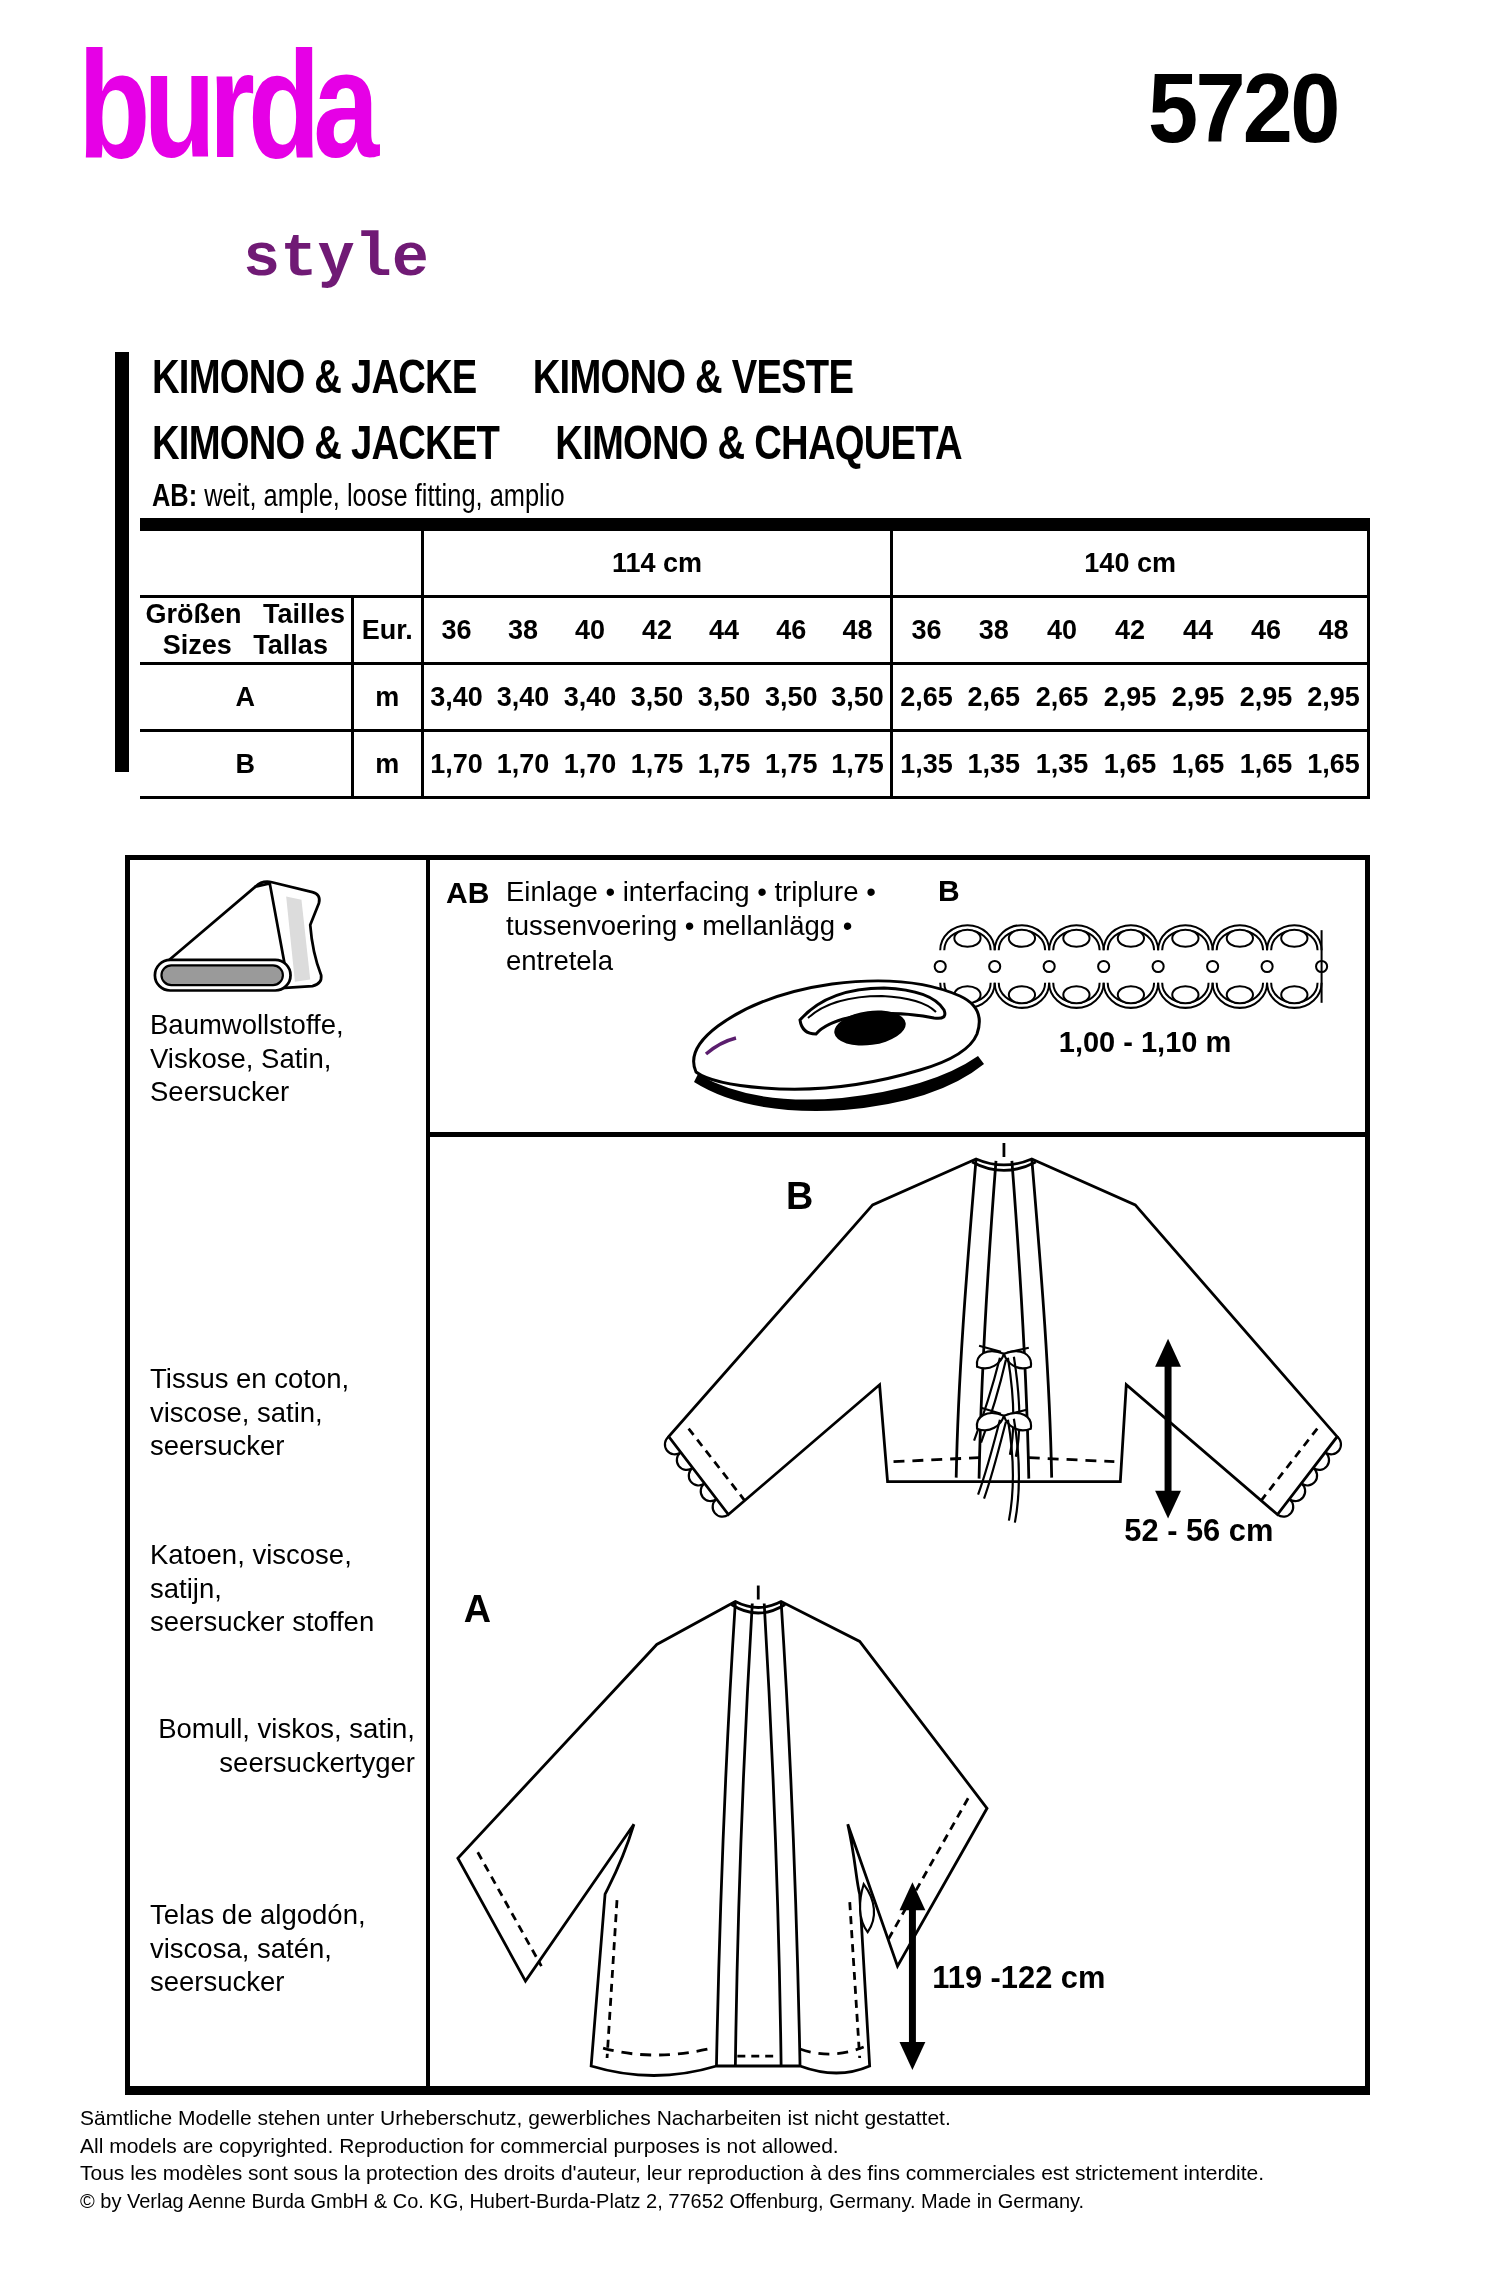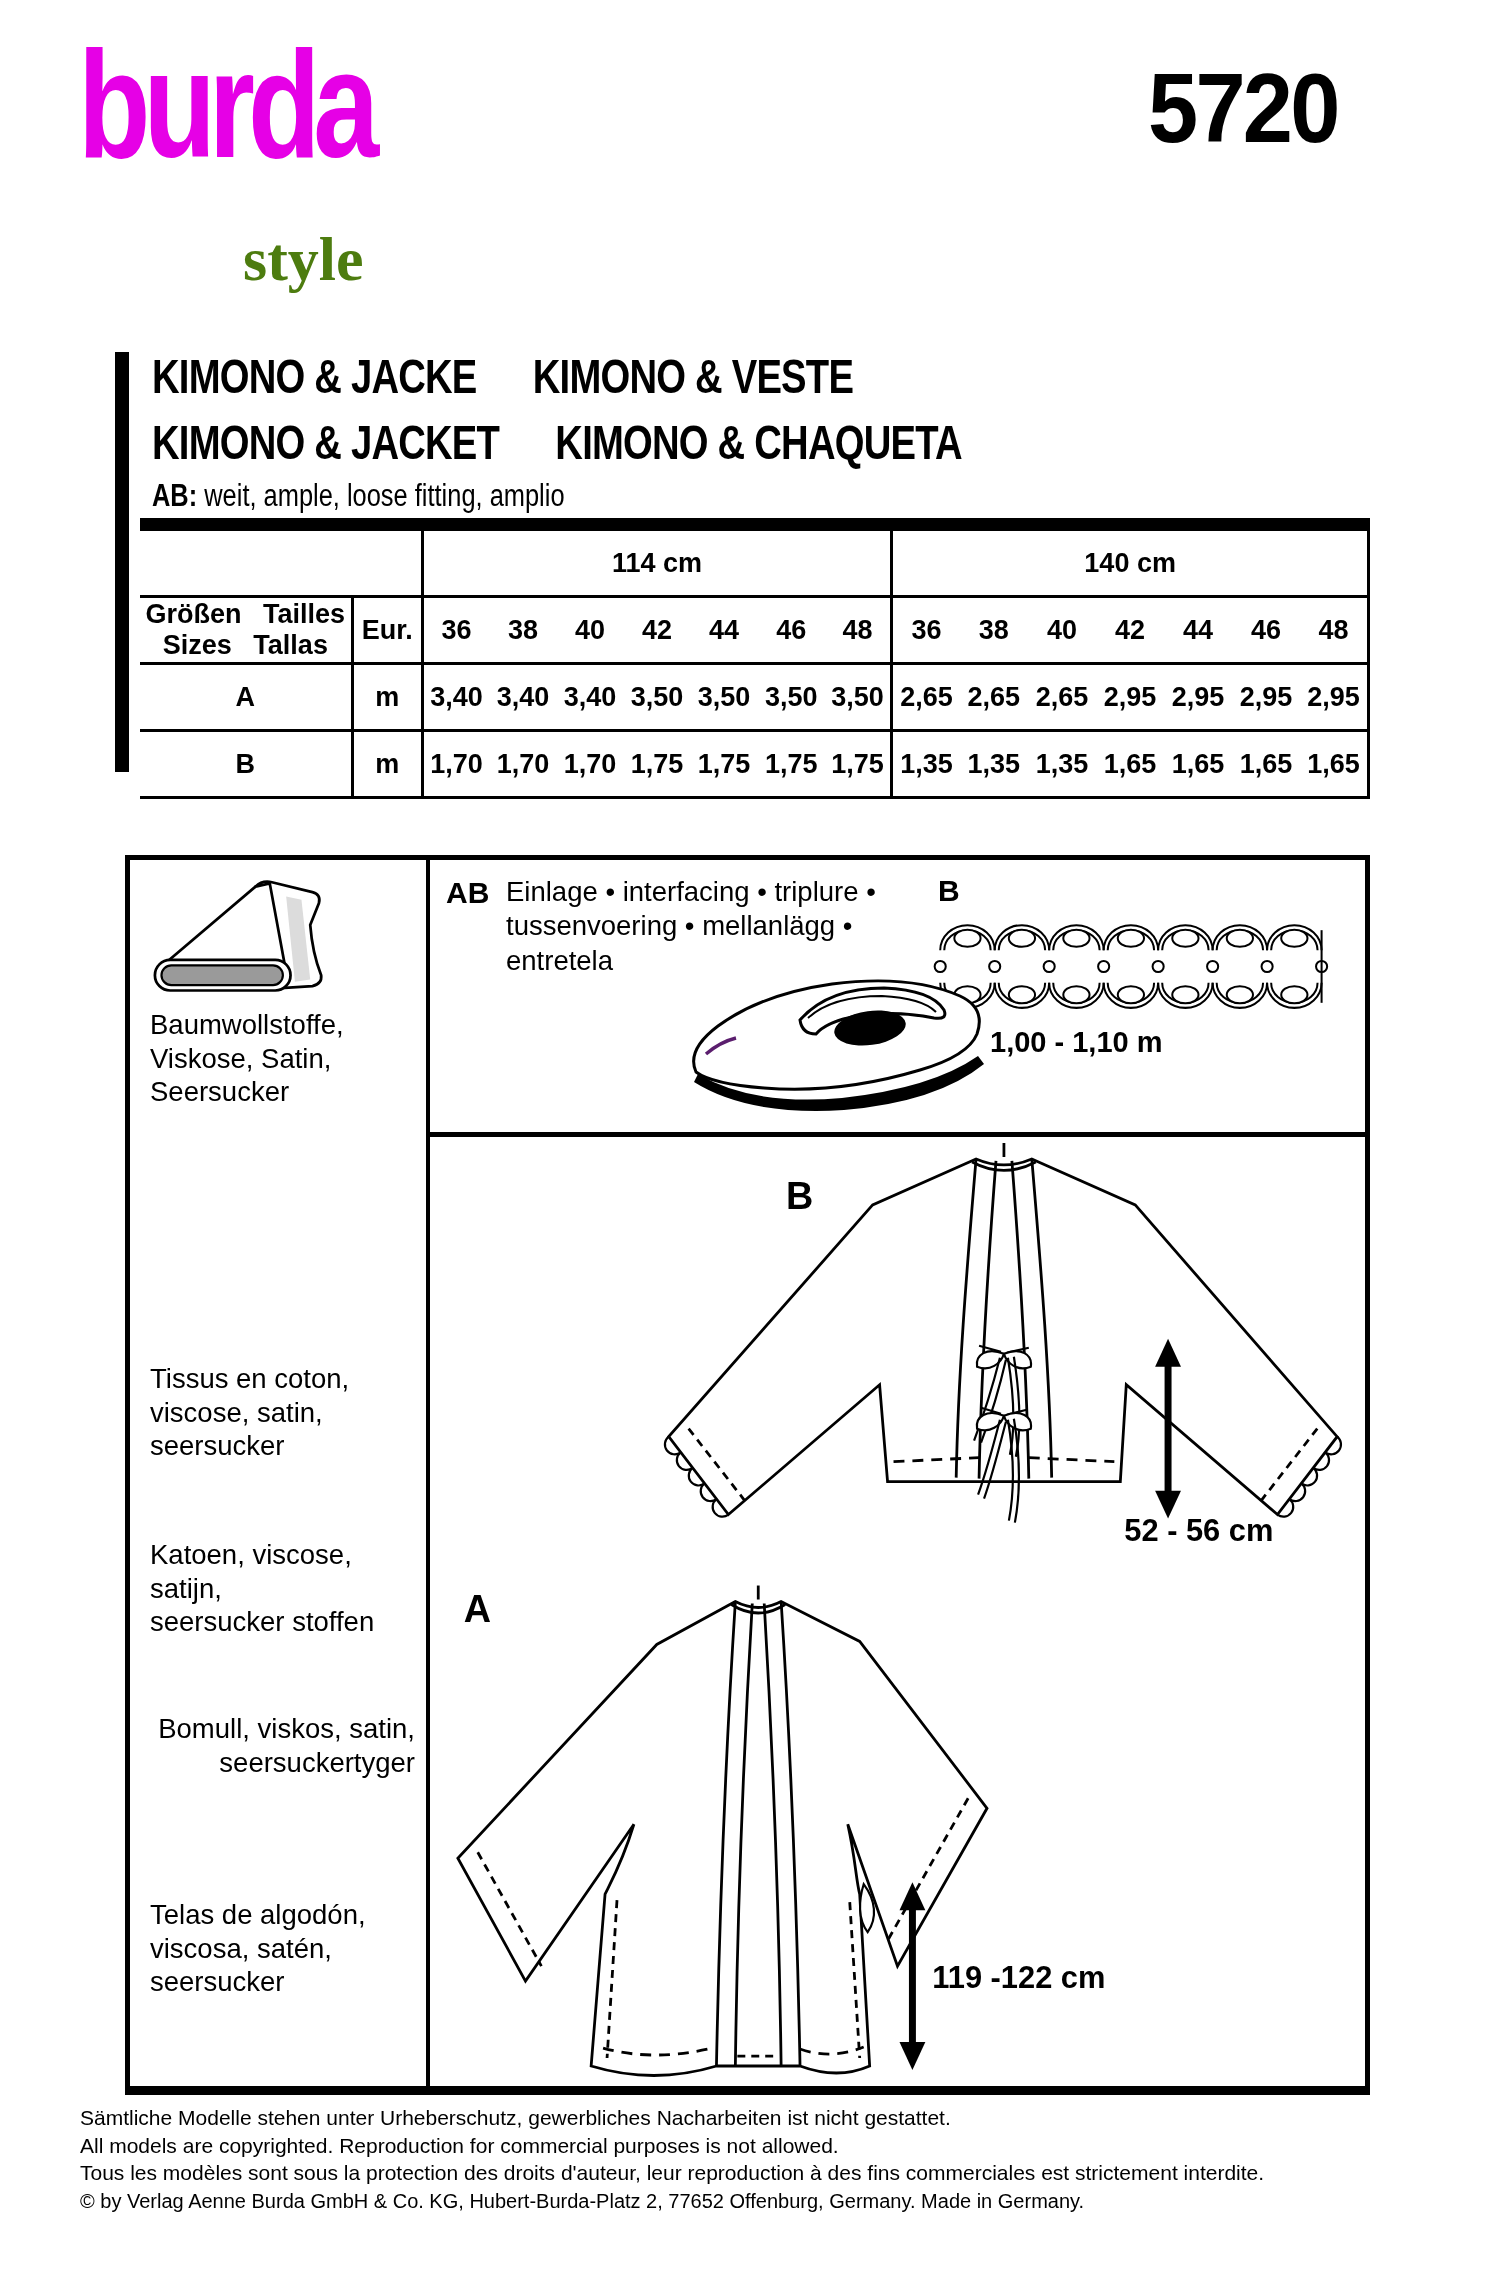"style" div.logo-sub { color: #4d7c0f -> #701a75; font-family: none -> Liberation Mono, monospace }
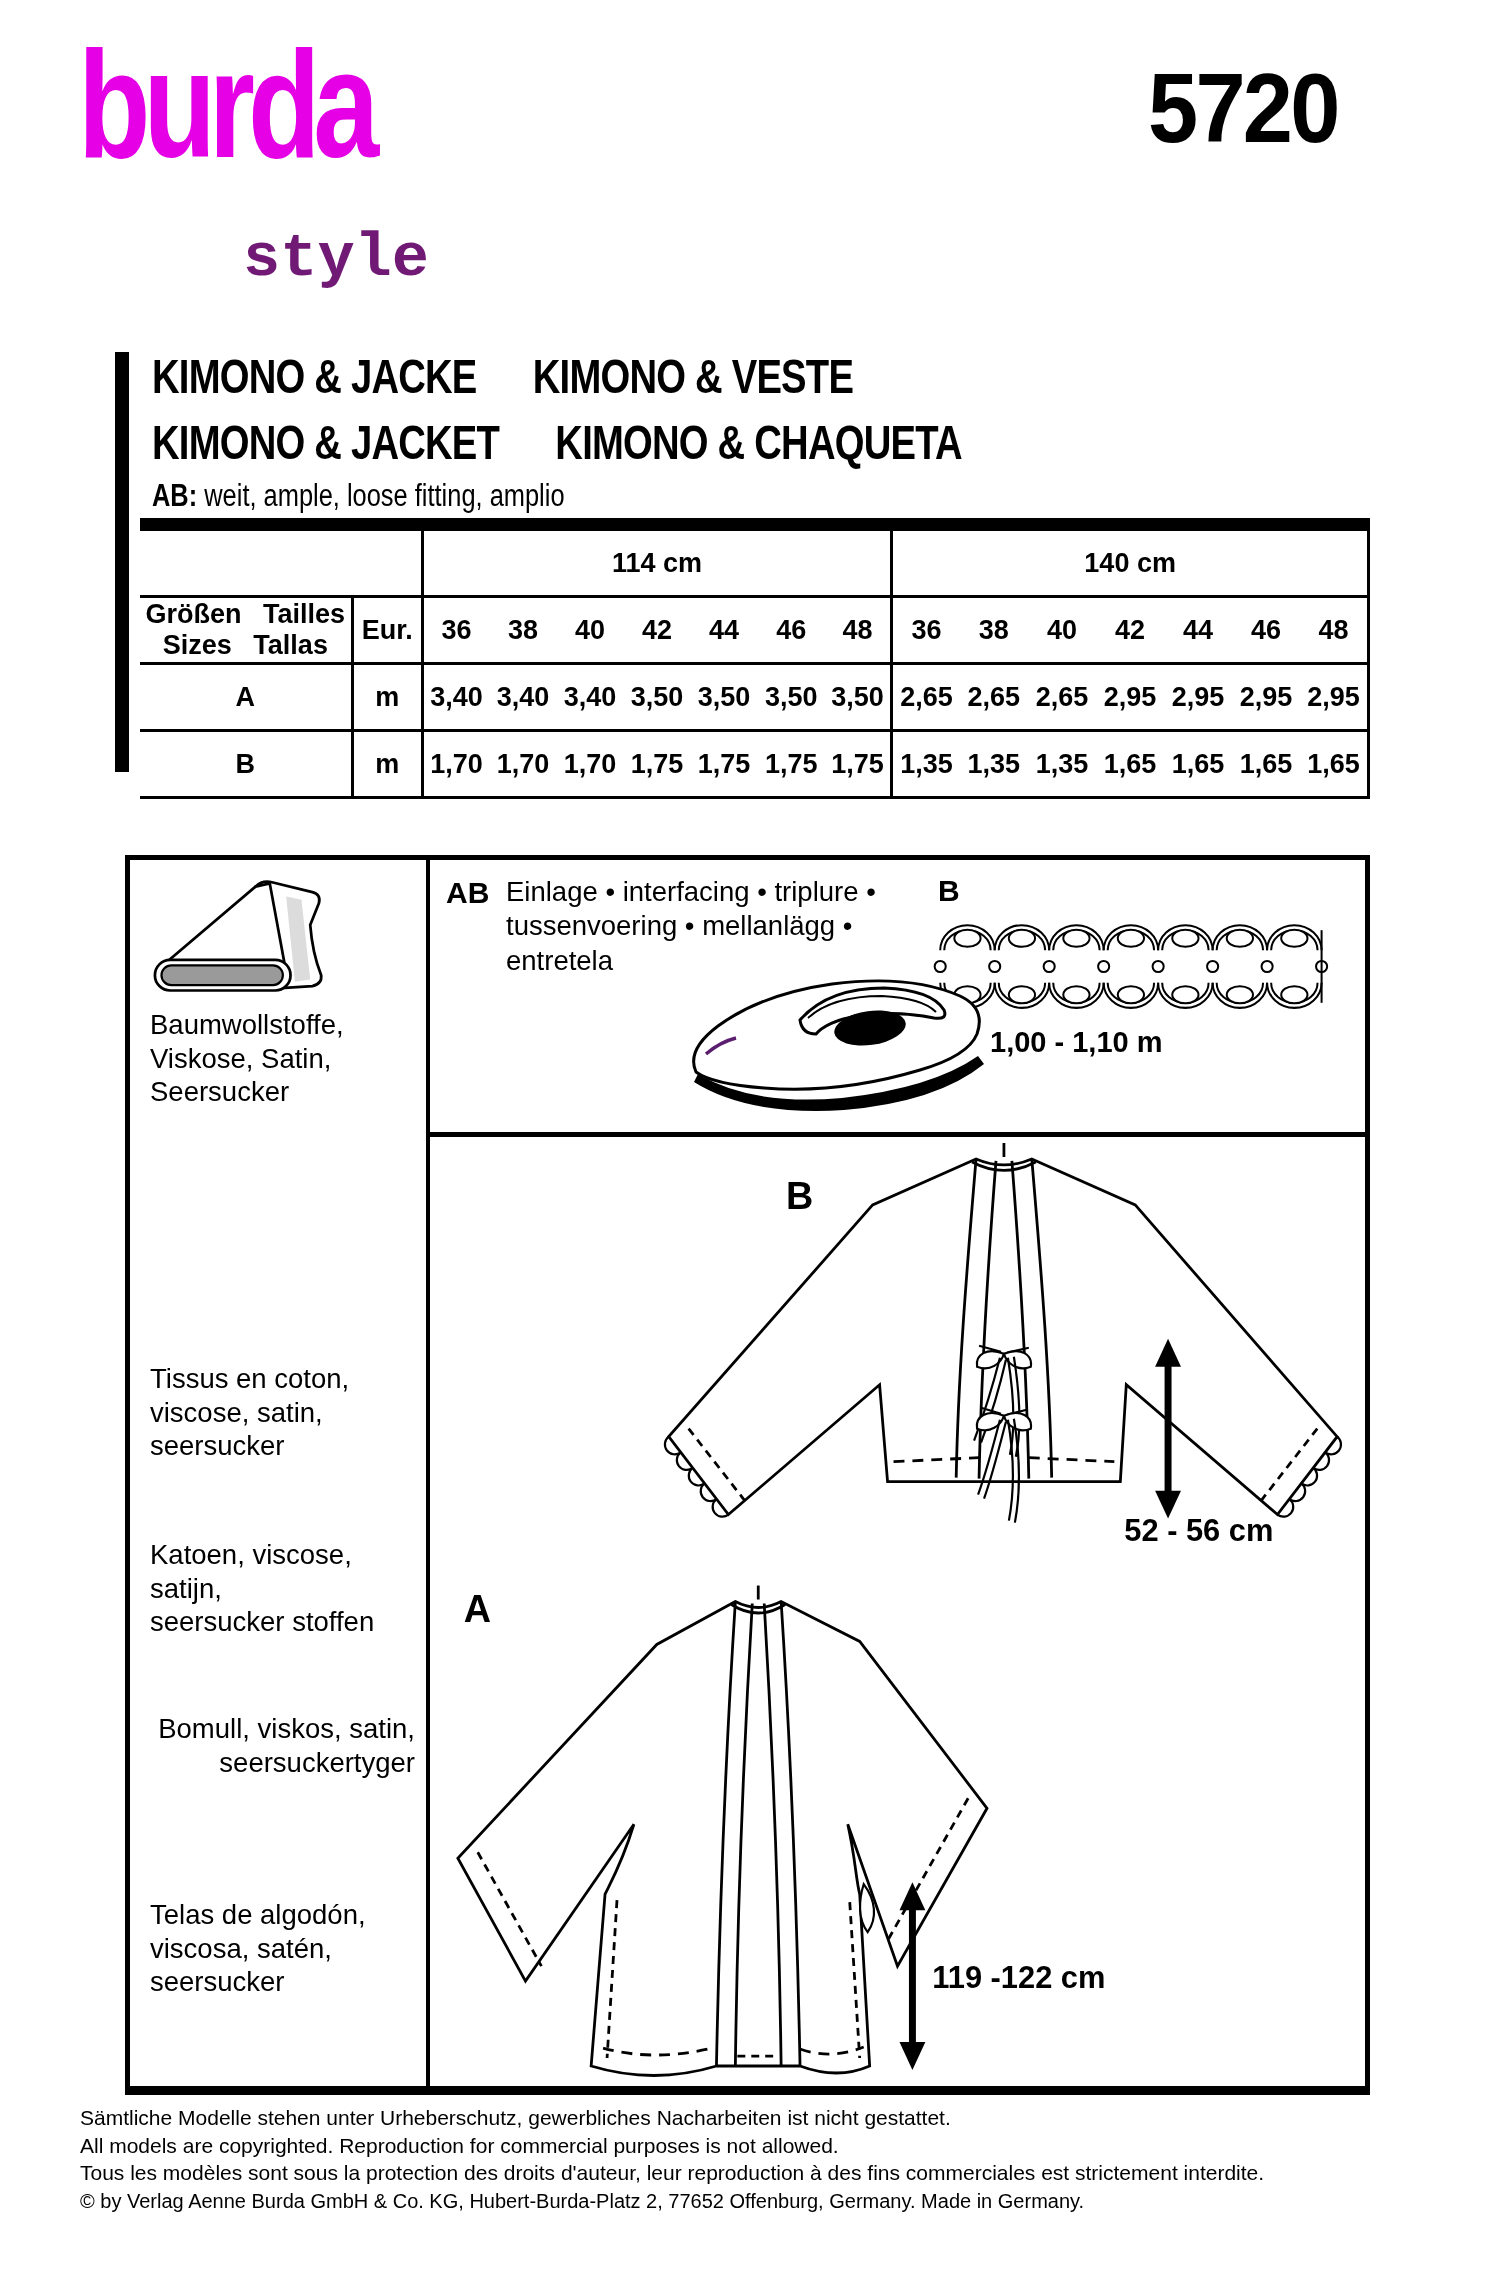"1,00 - 1,10 m" .trim-length { text-align: left -> center }
